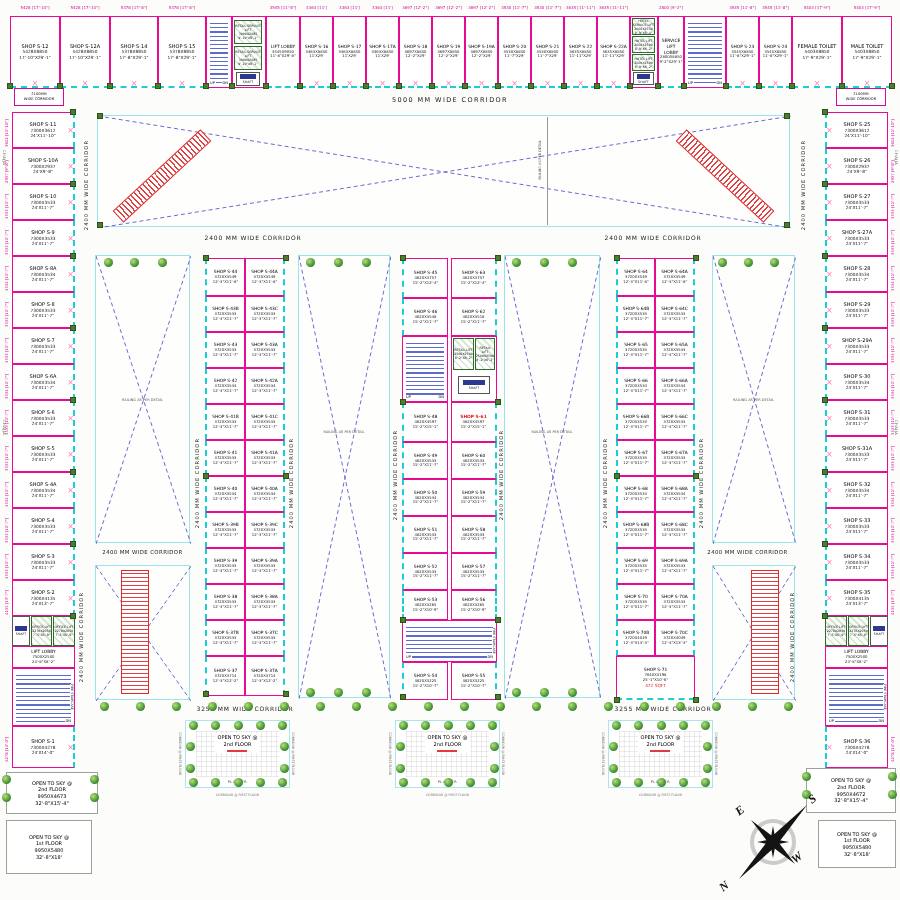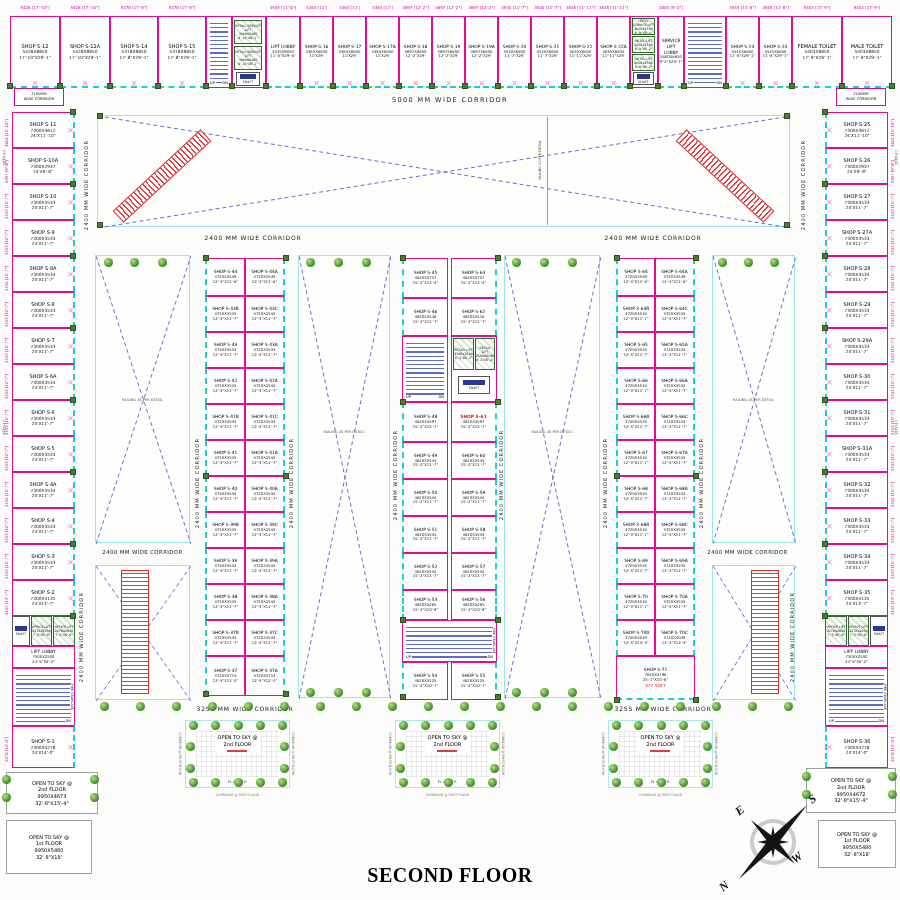"SECOND FLOOR" div.title { html: <div>SECOND FLOOR</div> -> none }
